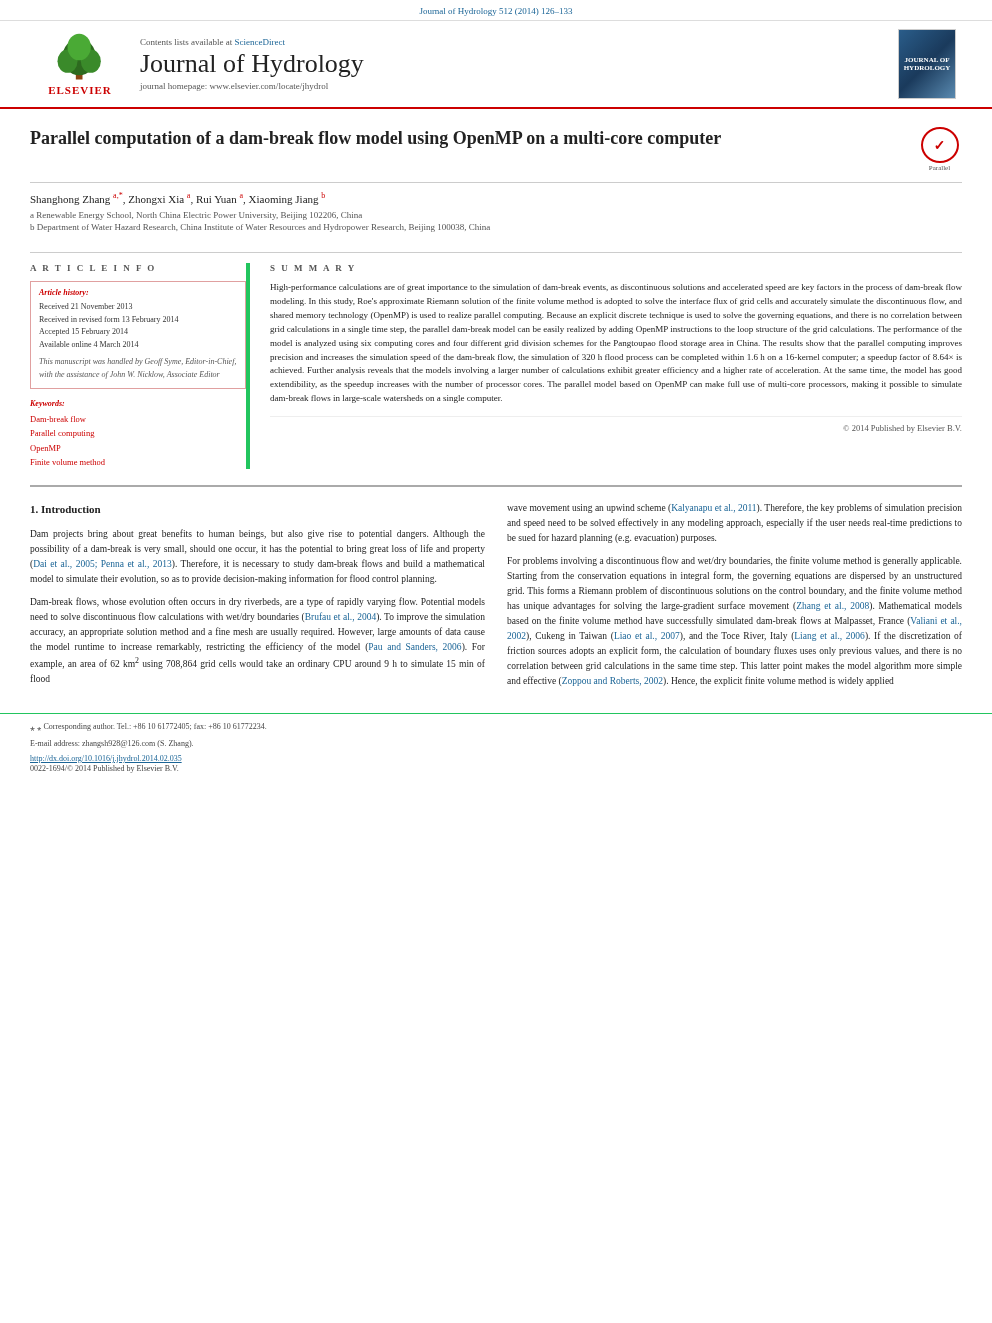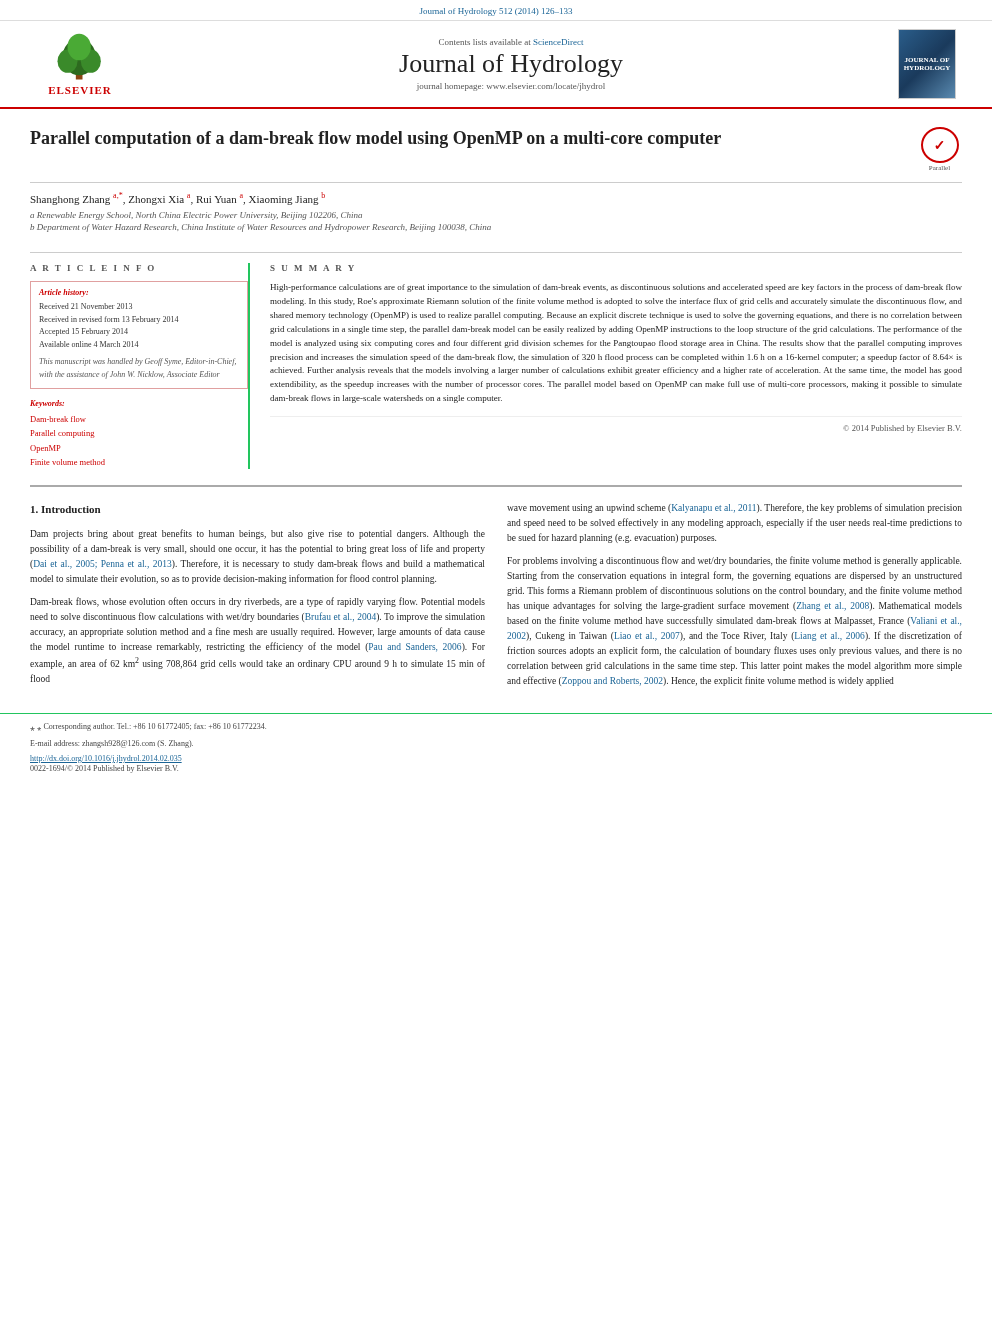"Contents lists available at" .journal-header-center { text-align: center -> left }
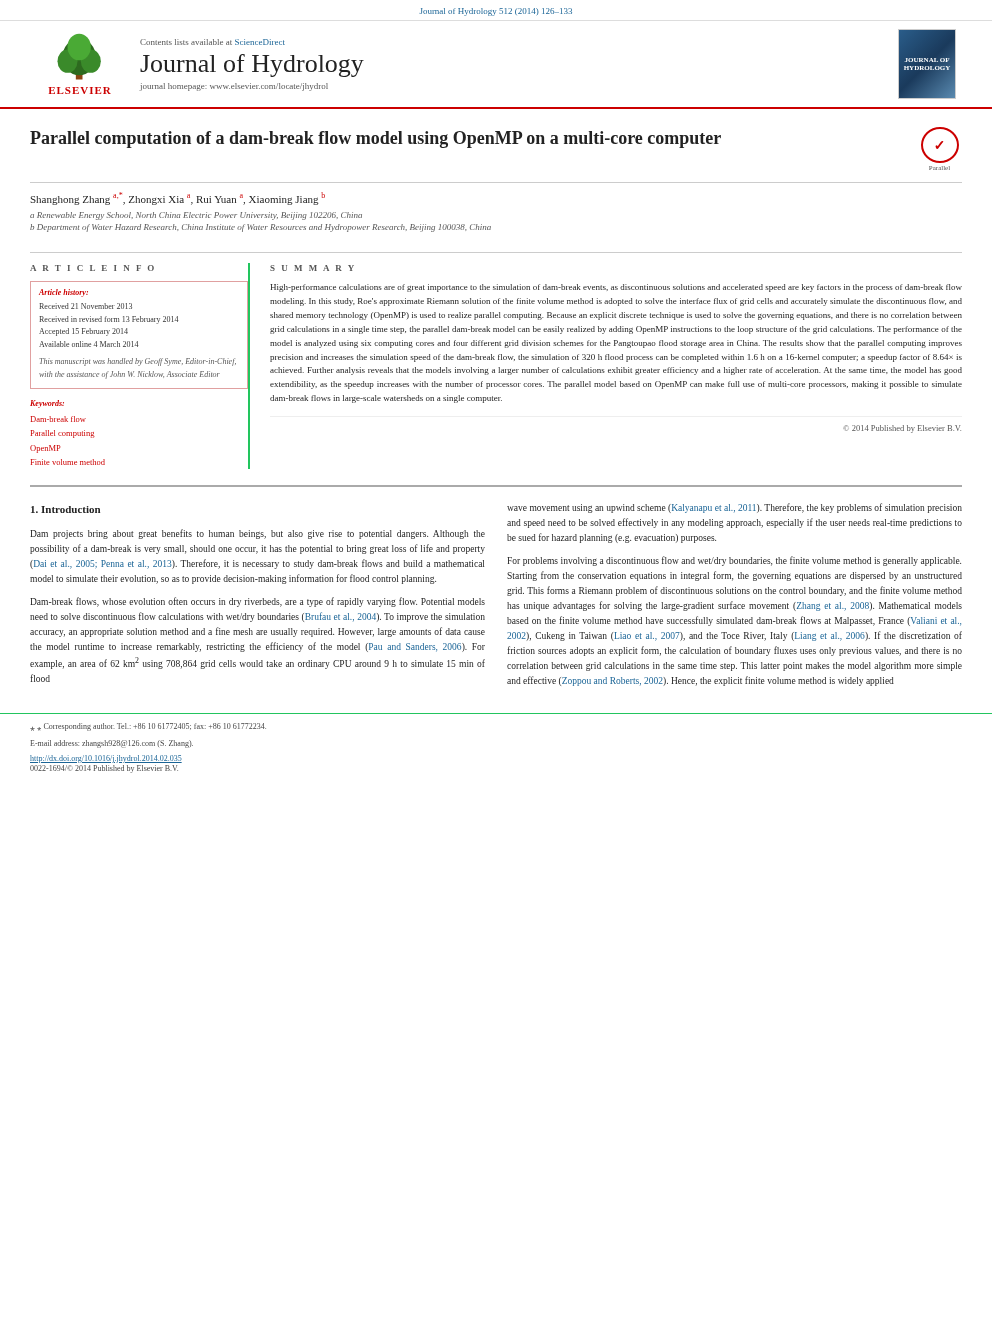"a Renewable Energy School, North" .affiliations { font-style: italic -> none }
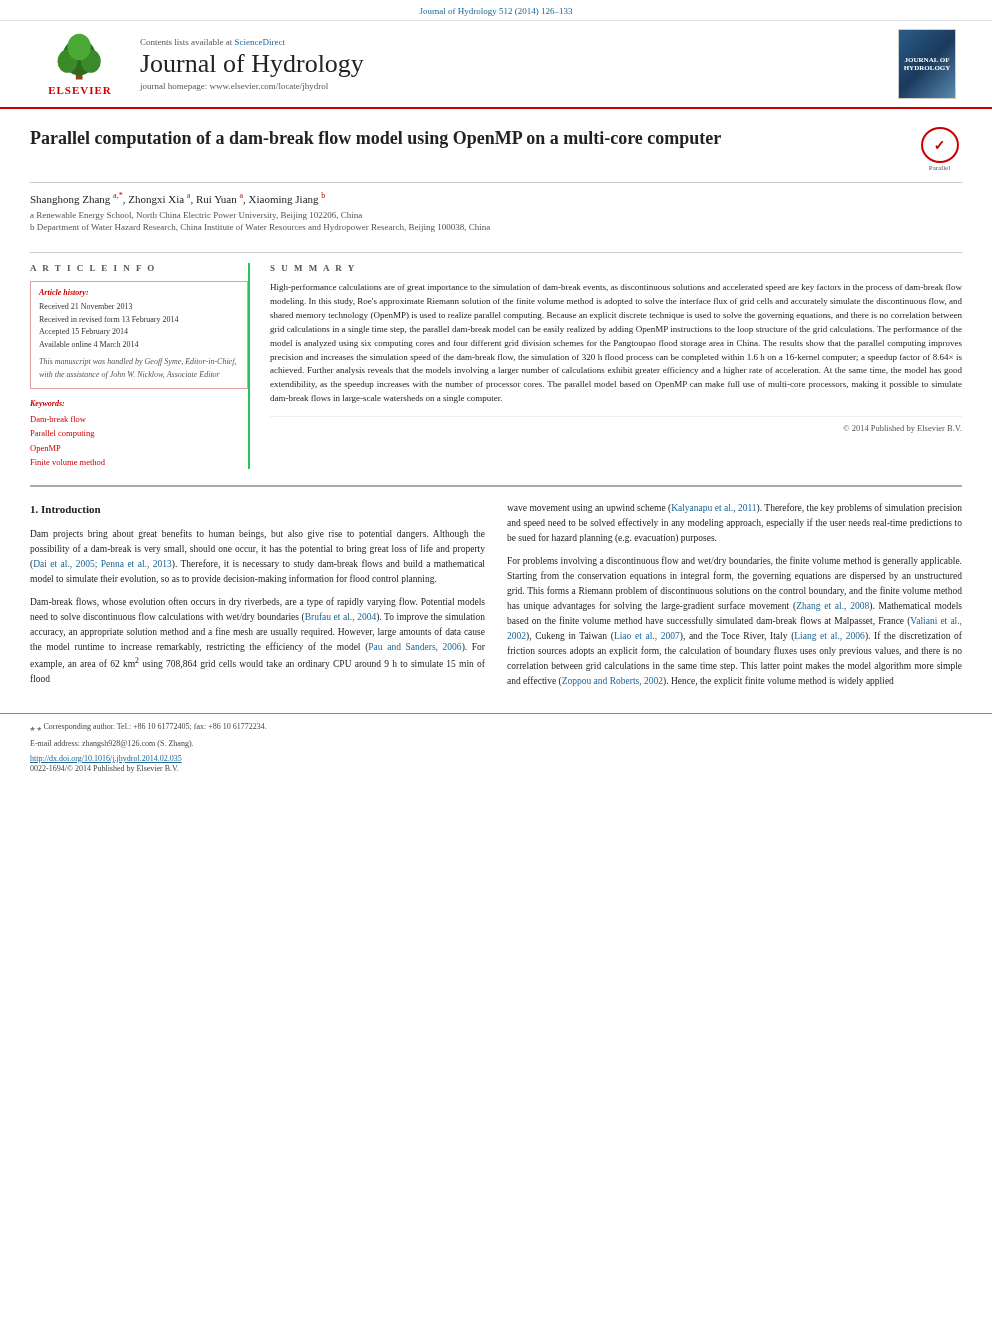"A R T I C" .col-left { border-right: 2px solid #22c55e -> 4px solid #22c55e }
